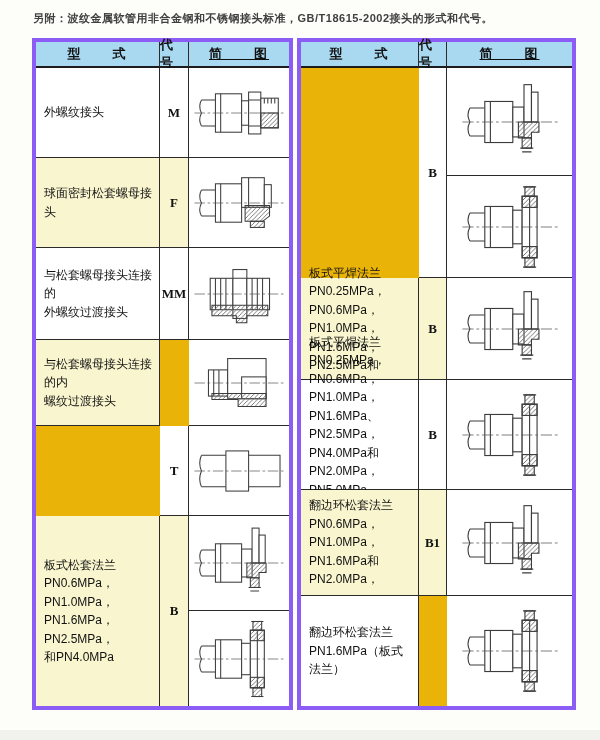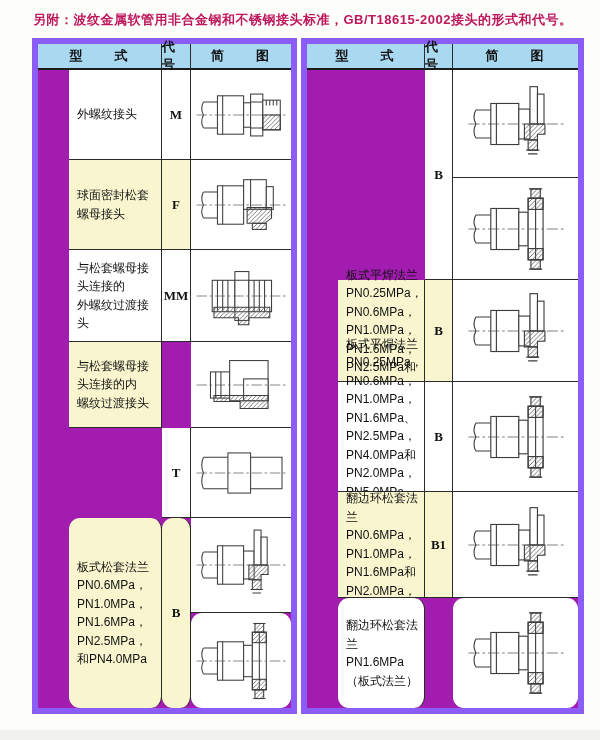"另附：波纹金属软管用非合金钢和不锈钢接头标准，GB/T18615-2002接头的" .doc-title { color: #be185d -> #404040; font-size: 13px -> 11px }
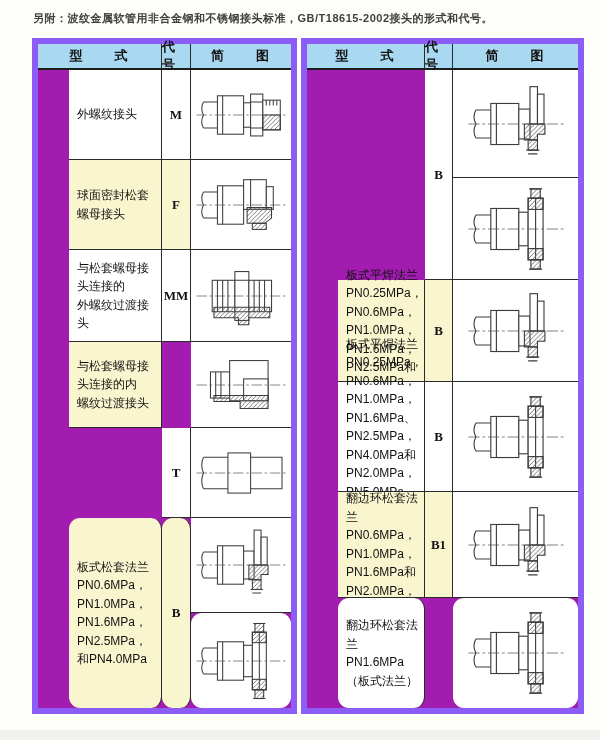"型 式" .tbl { background: #a21caf -> #eab308; border: 6px solid #8b5cf6 -> 4px solid #8b5cf6 }
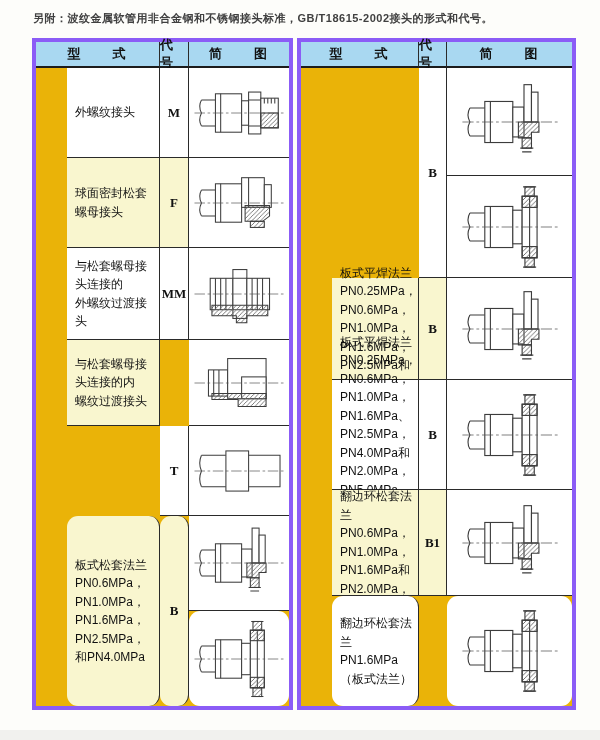"简 图" .cell.lastc { text-decoration: none -> underline }
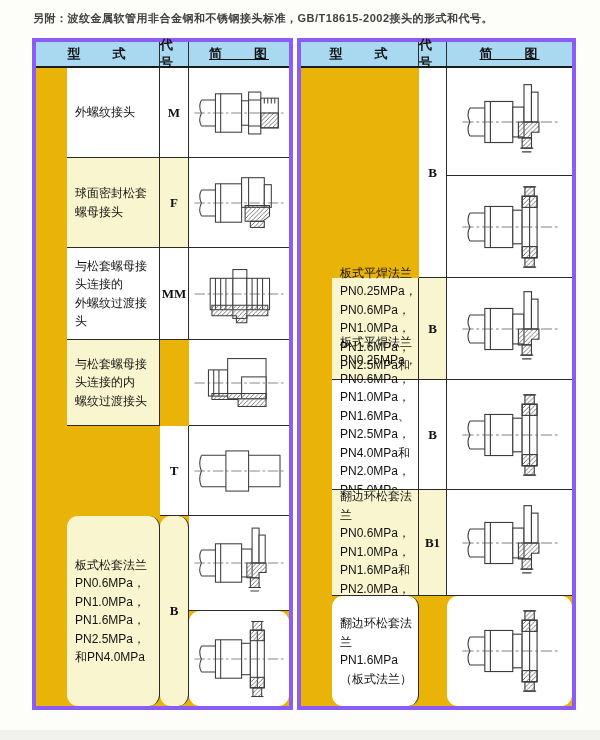"外螺纹接头" .type-cell { margin-left: 31px -> none }
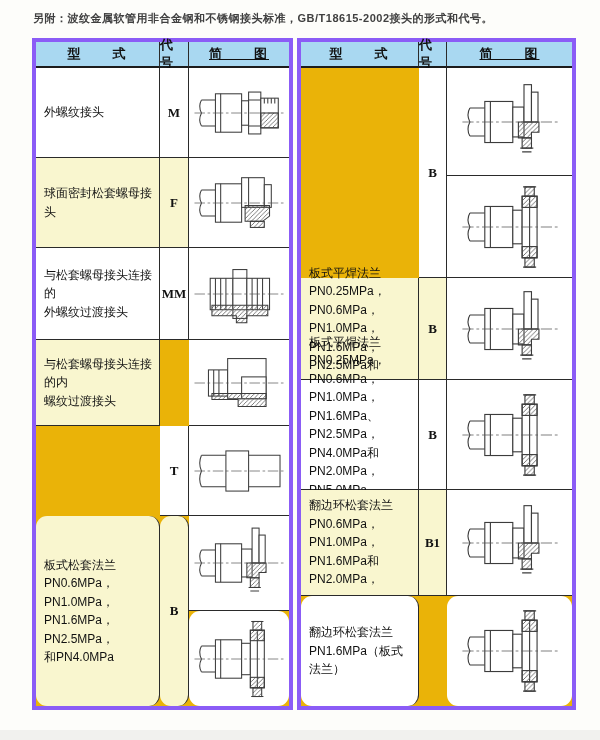"板式松套法兰" .cell.lastr { border-radius: 11px -> none }
